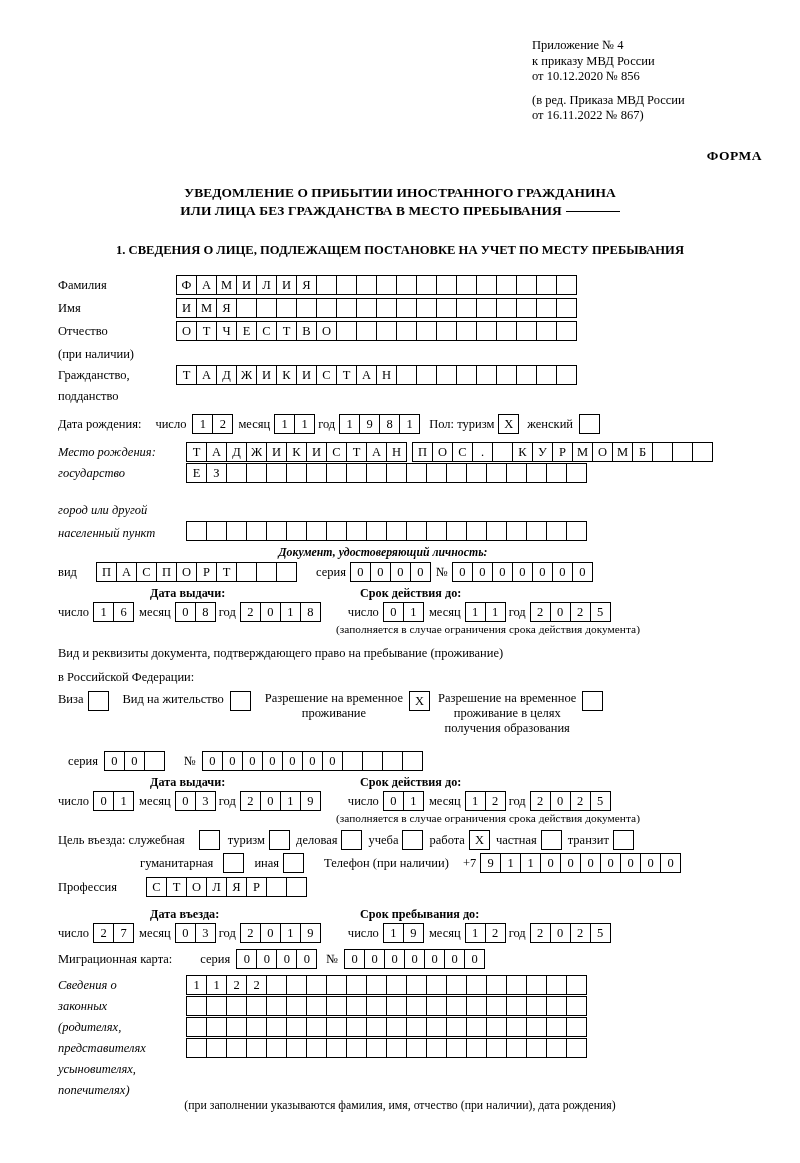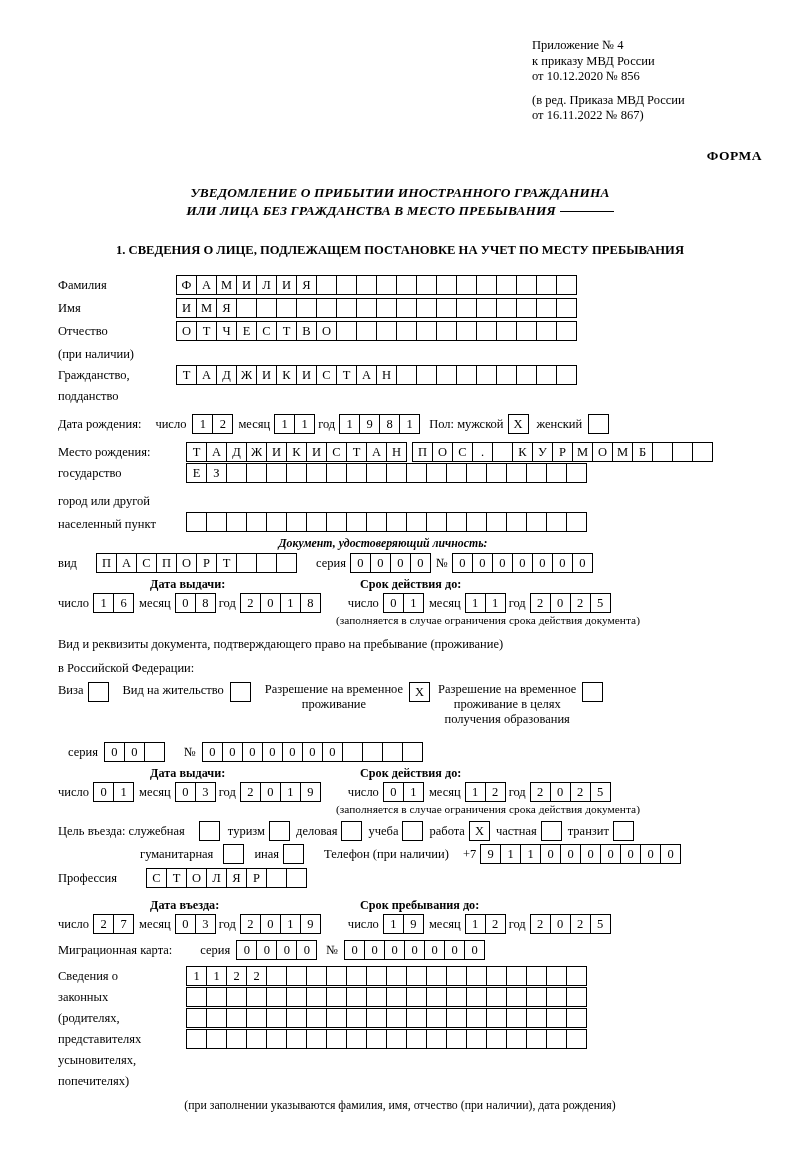"УВЕДОМЛЕНИЕ О ПРИБЫТИИ ИНОСТРАННОГО" .title { font-style: italic -> none }
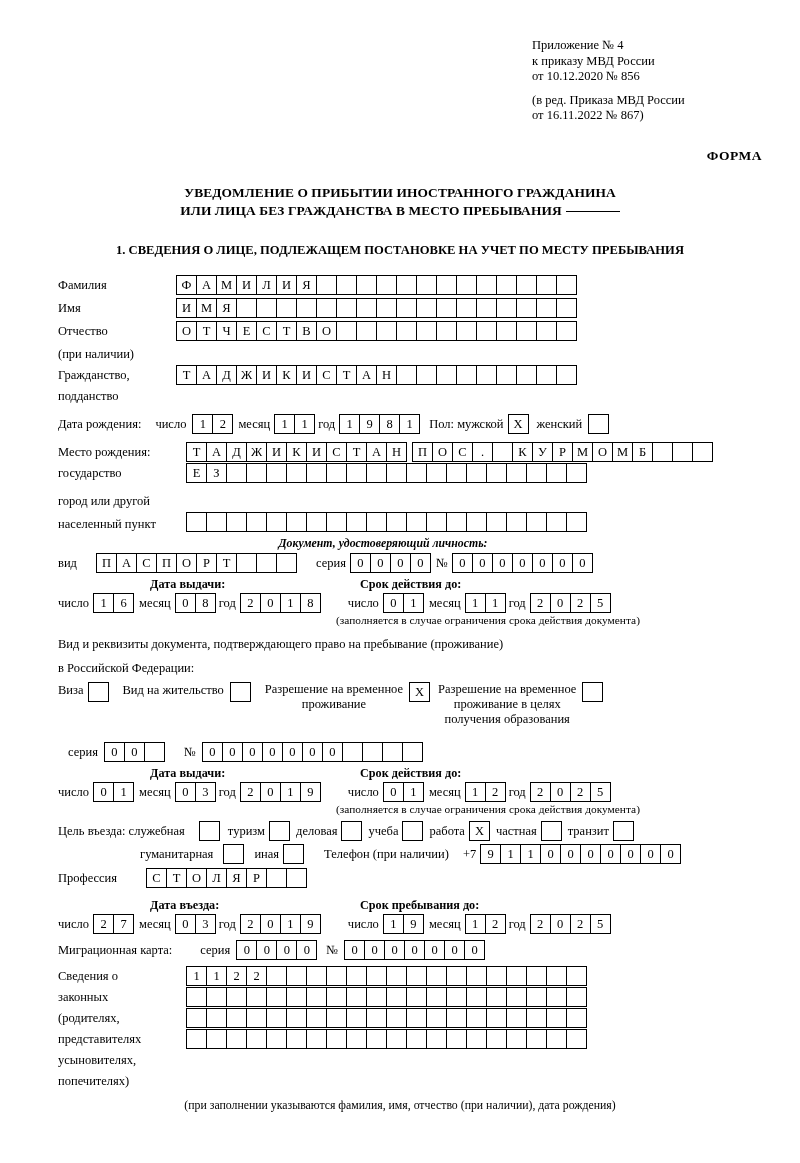"Пол: мужской" div.lbl { text: мужской -> туризм }
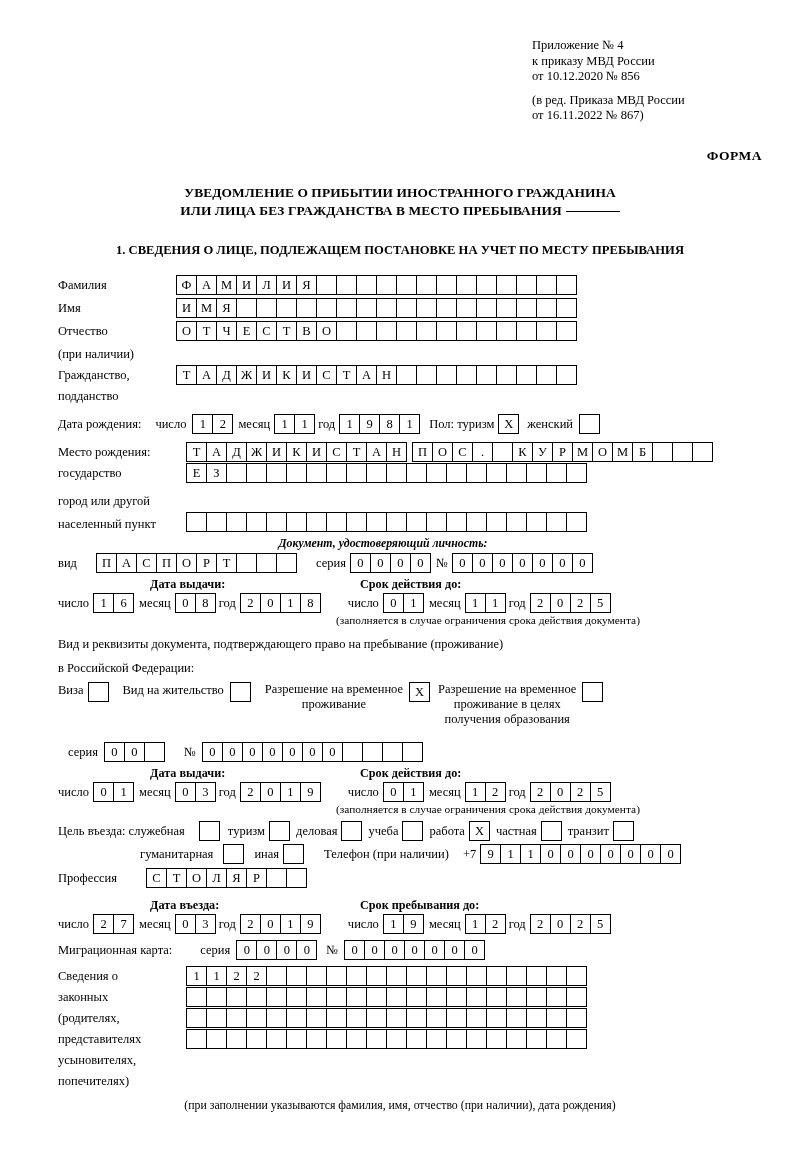"Место рождения:" .label-col.w128 { font-style: none -> italic }
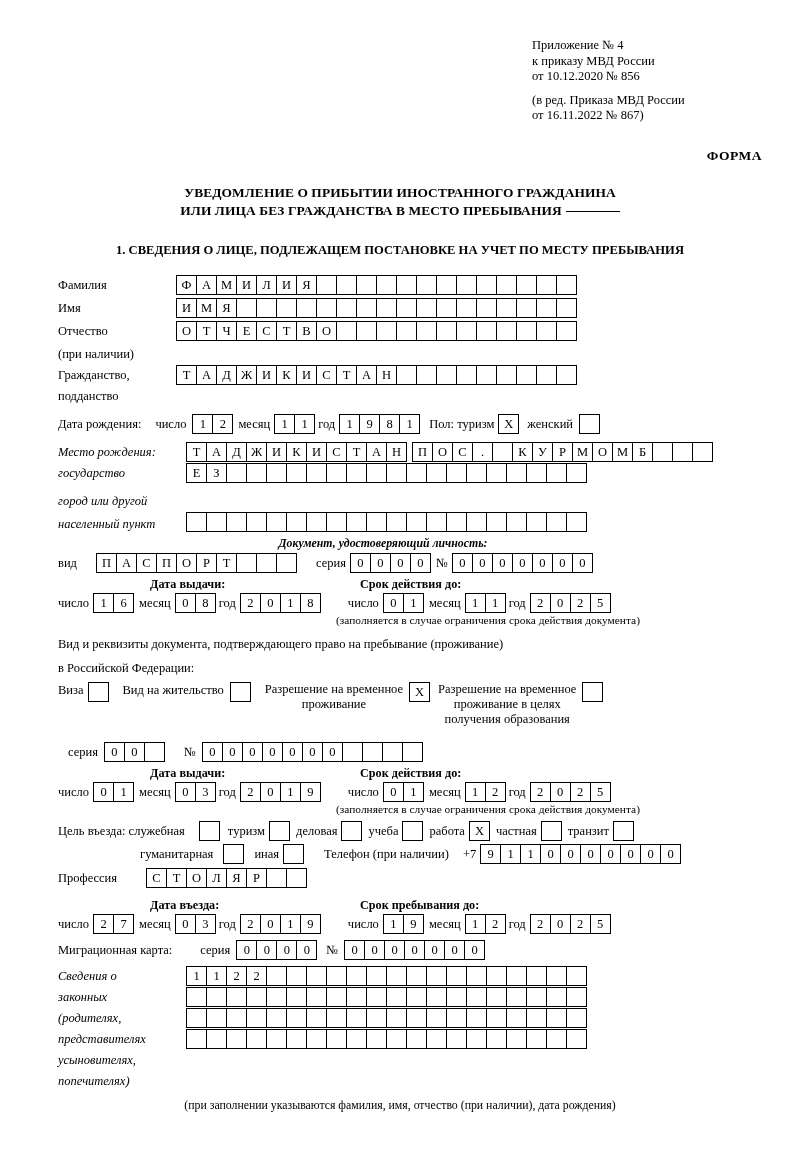"государство" div.row { margin-bottom: 8px -> 17px }
